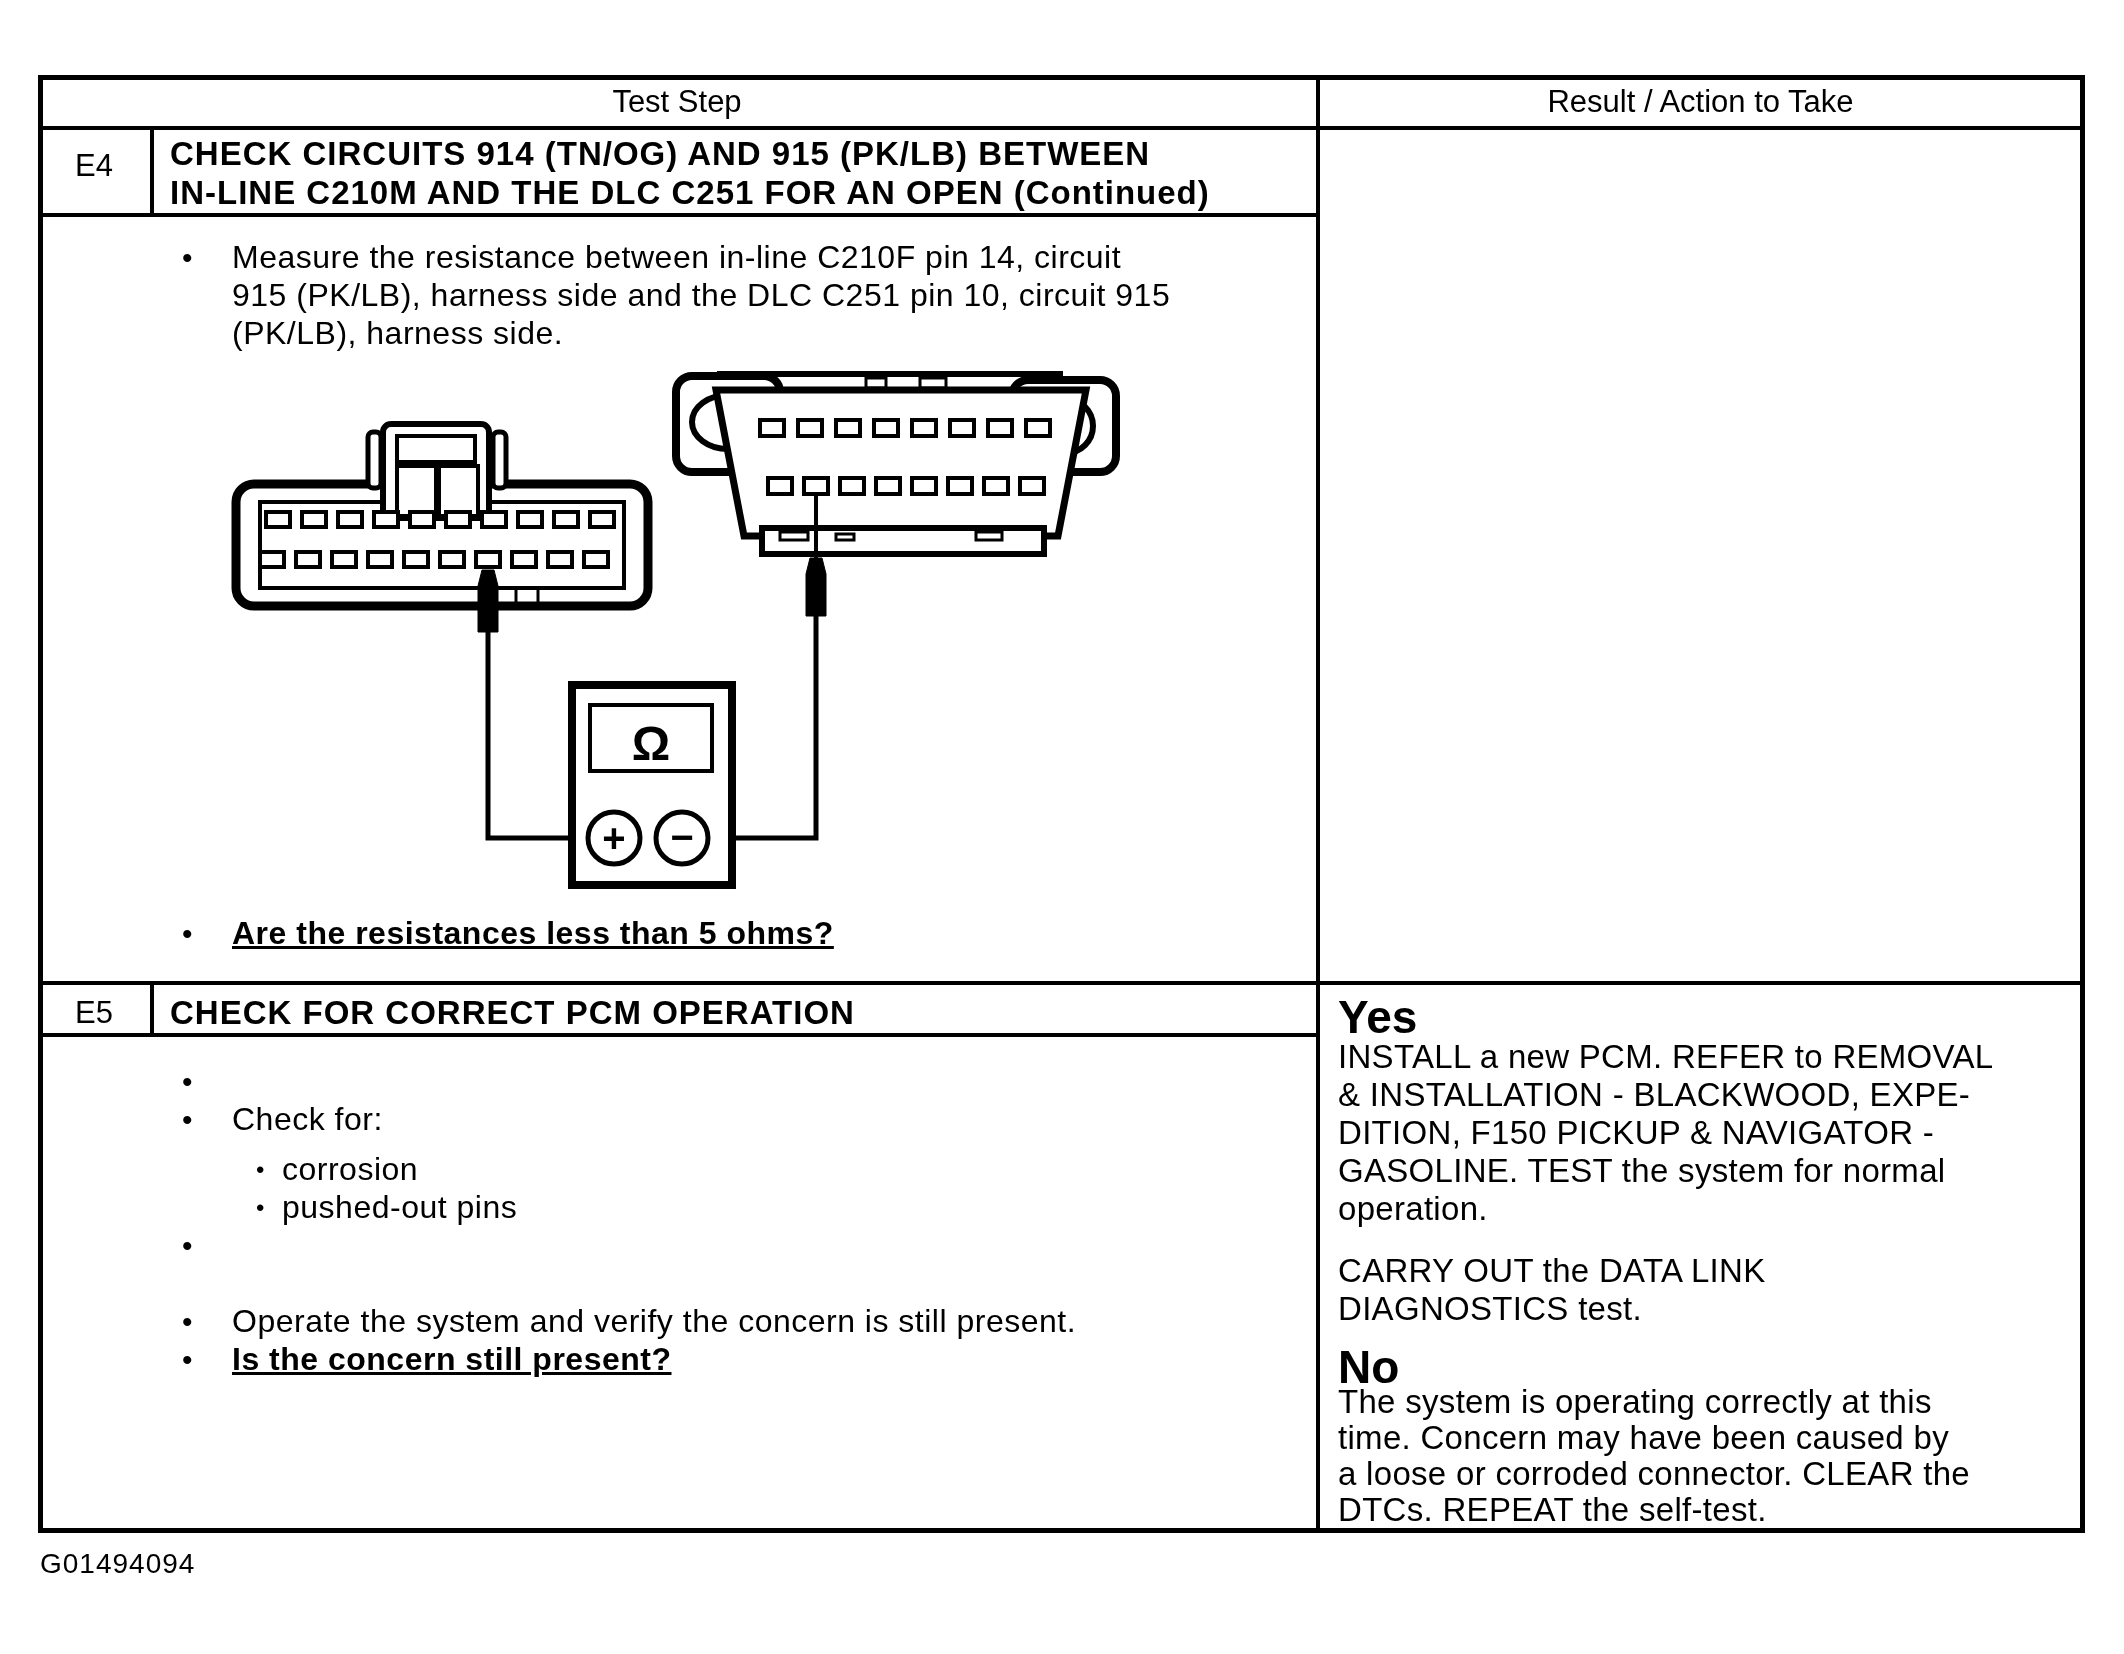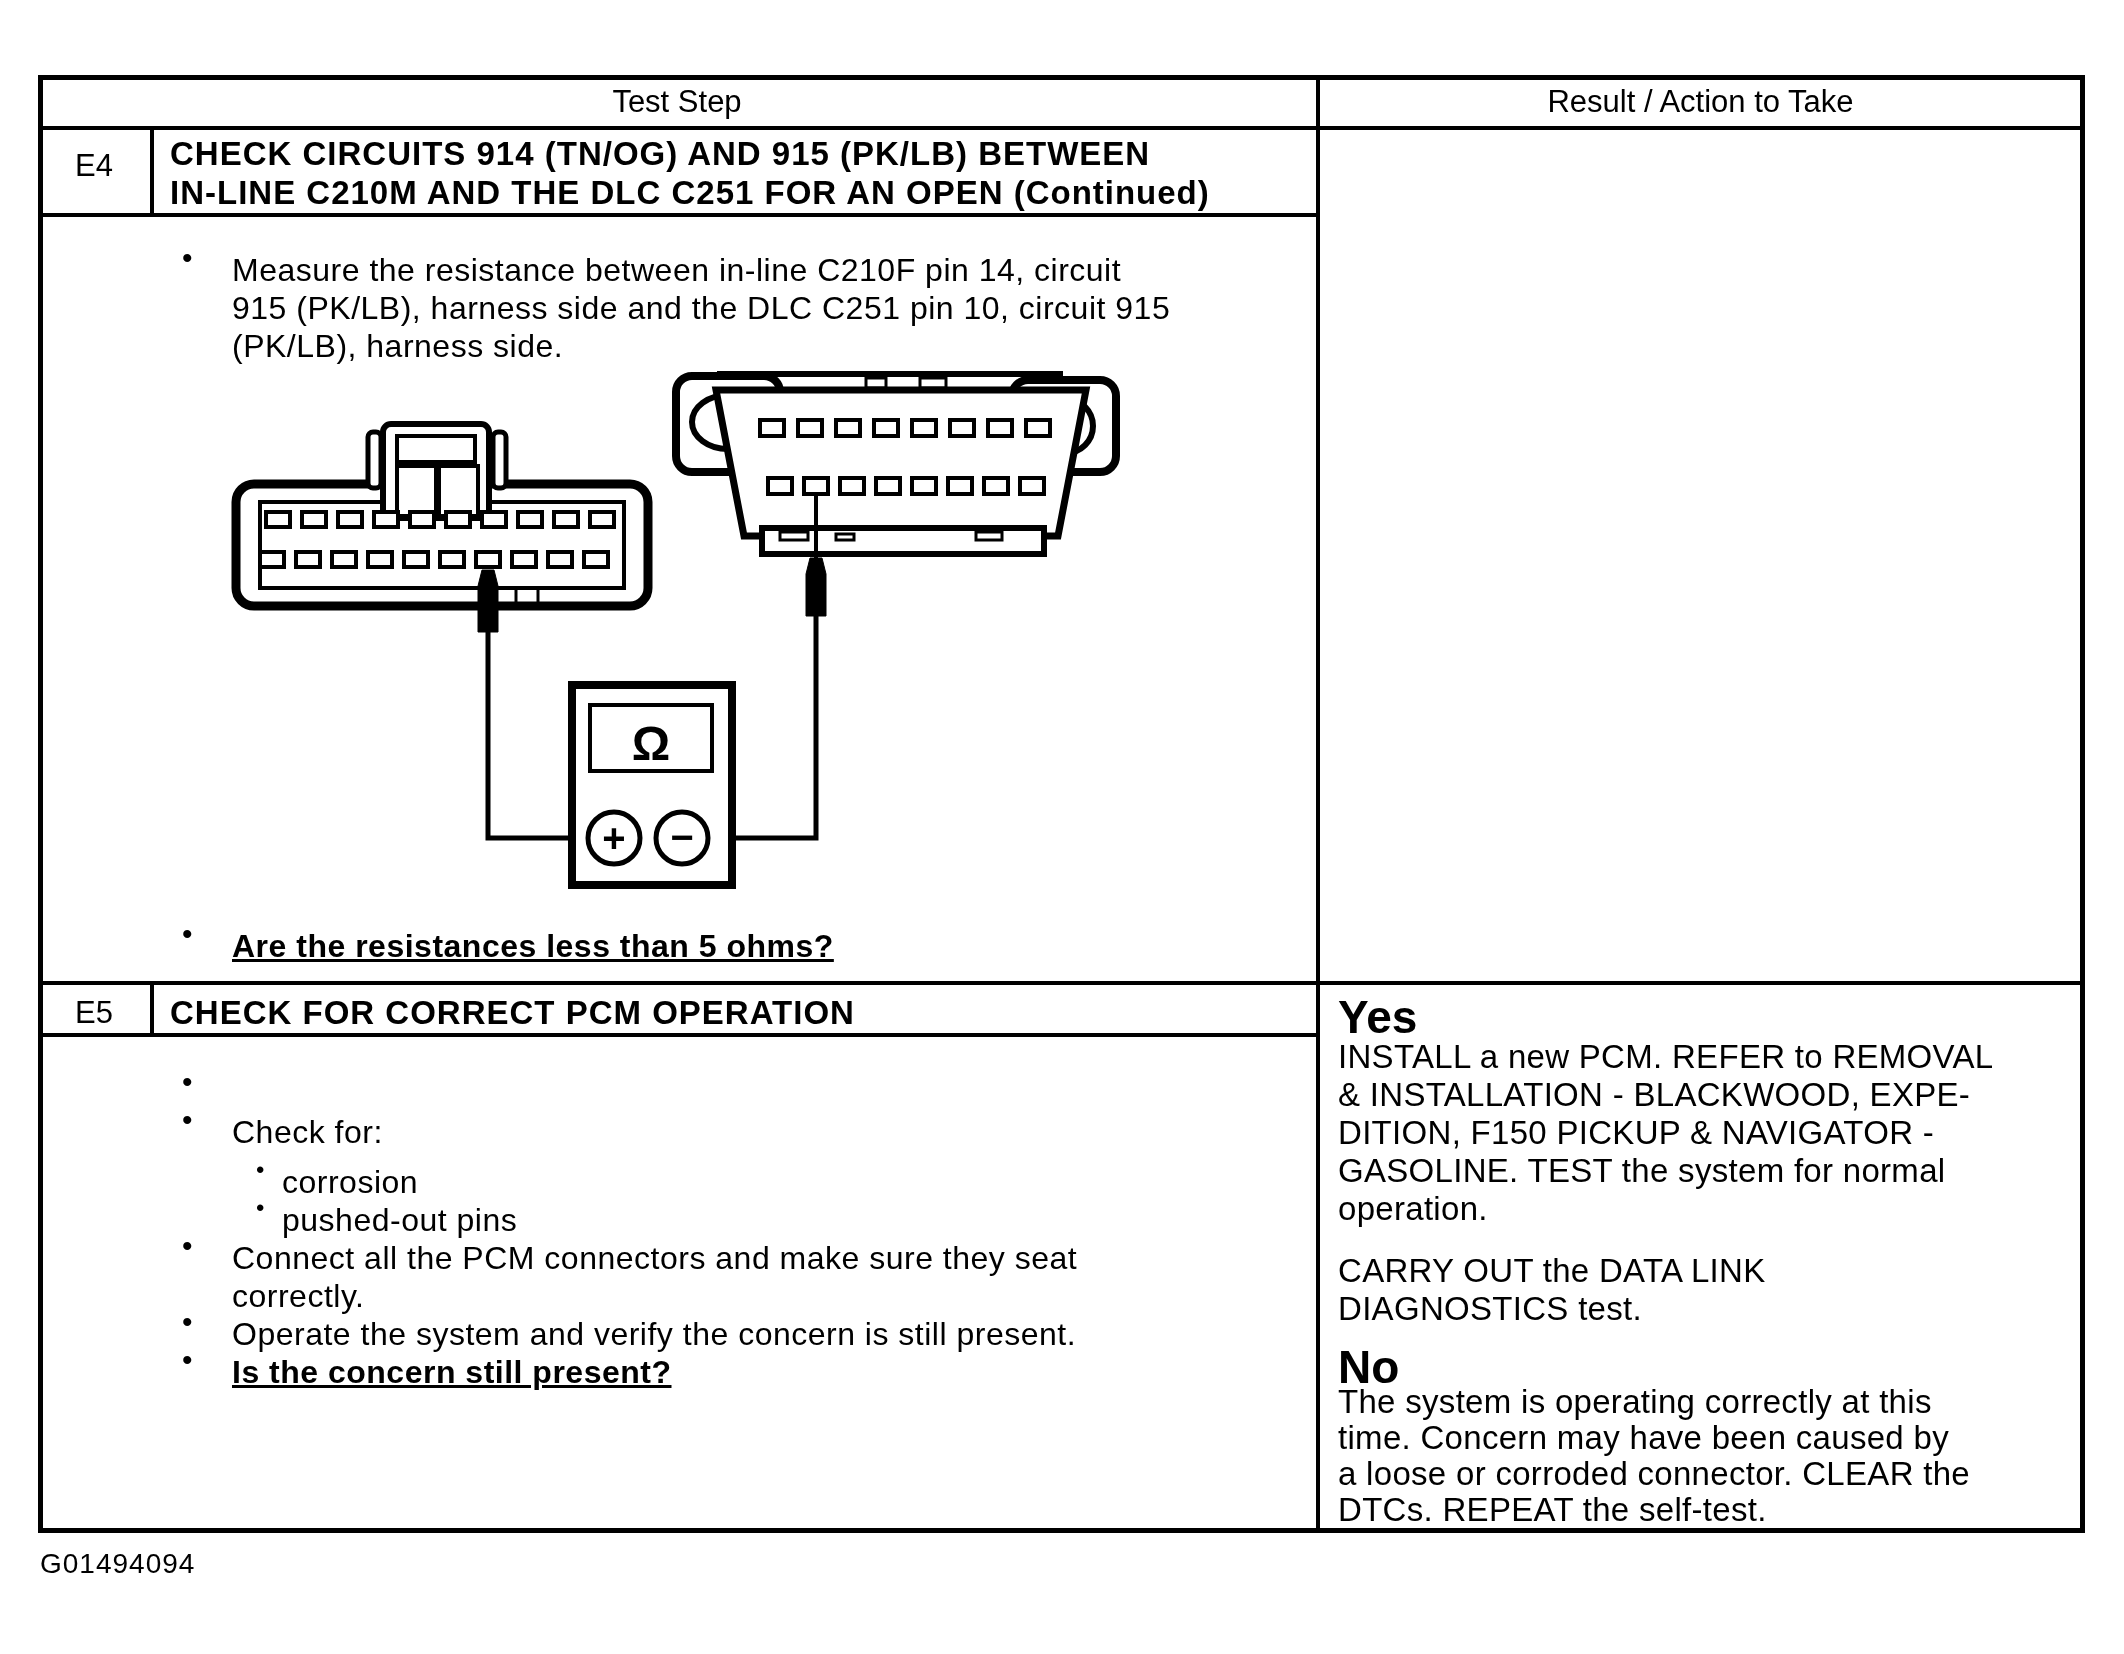"Measure the resistance between in-line" .body-txt { margin-top: 13px -> none }
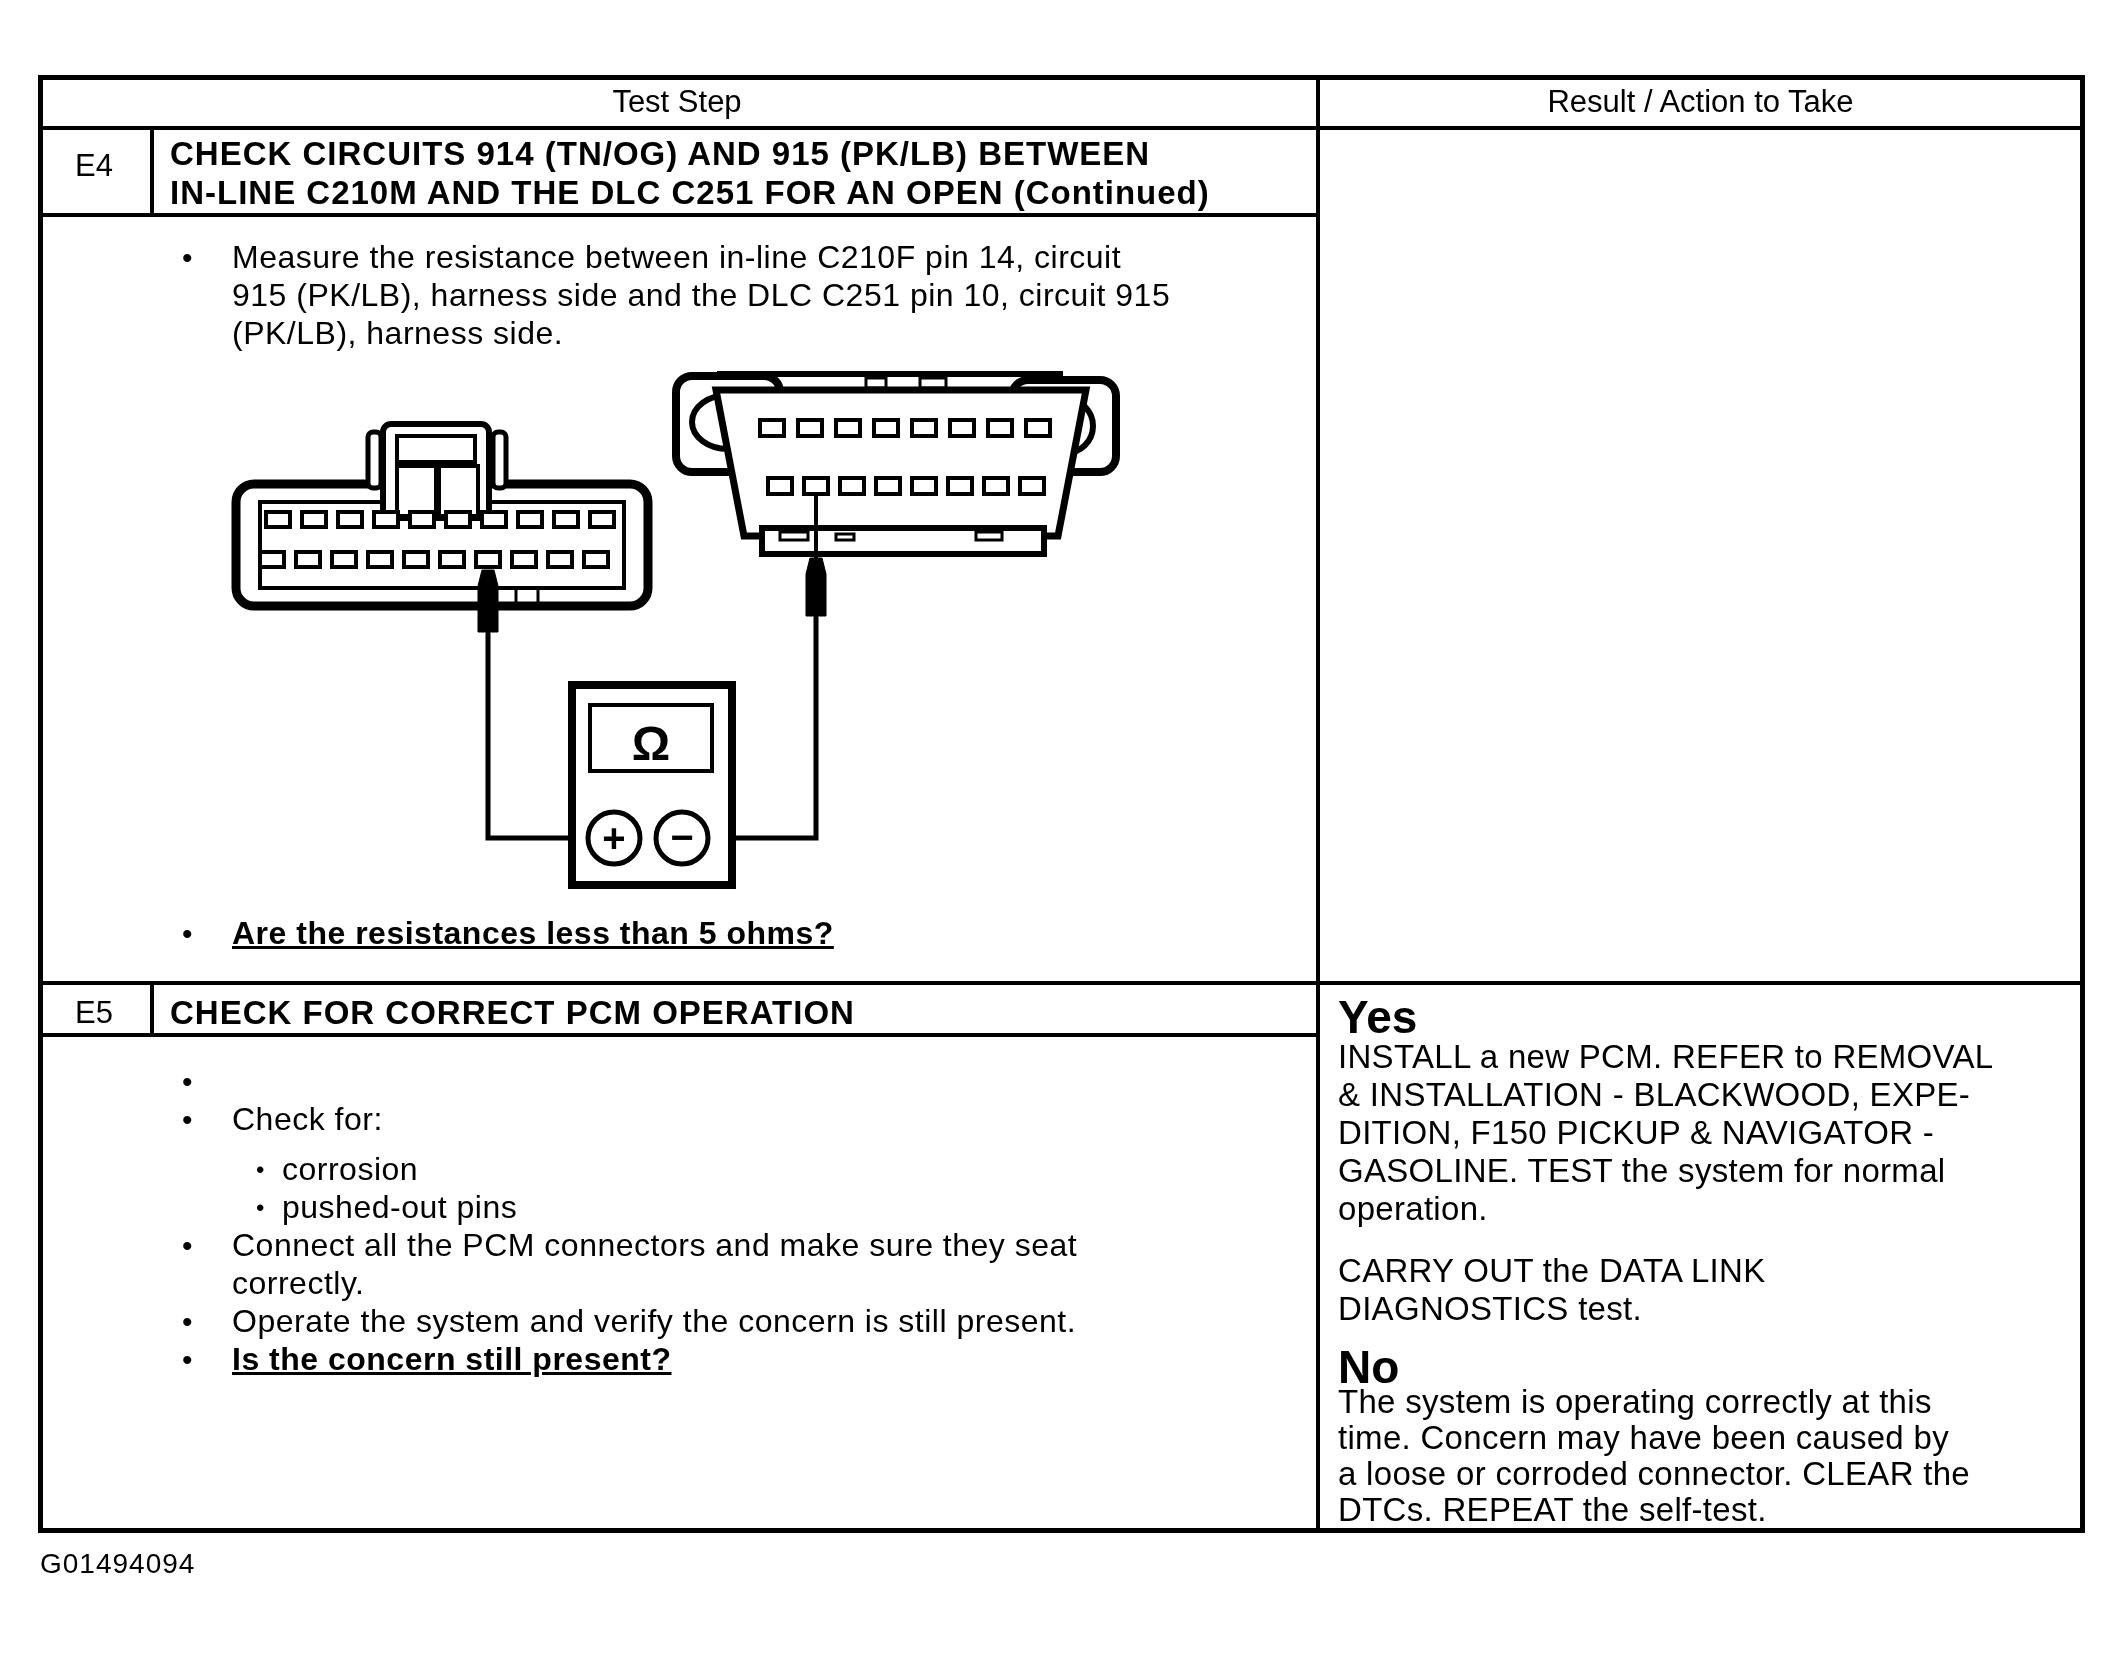"Connect all the PCM connectors" div.txt { html: <div>Connect all the PCM connectors and make sure they seat correctly.</div> -> none }
